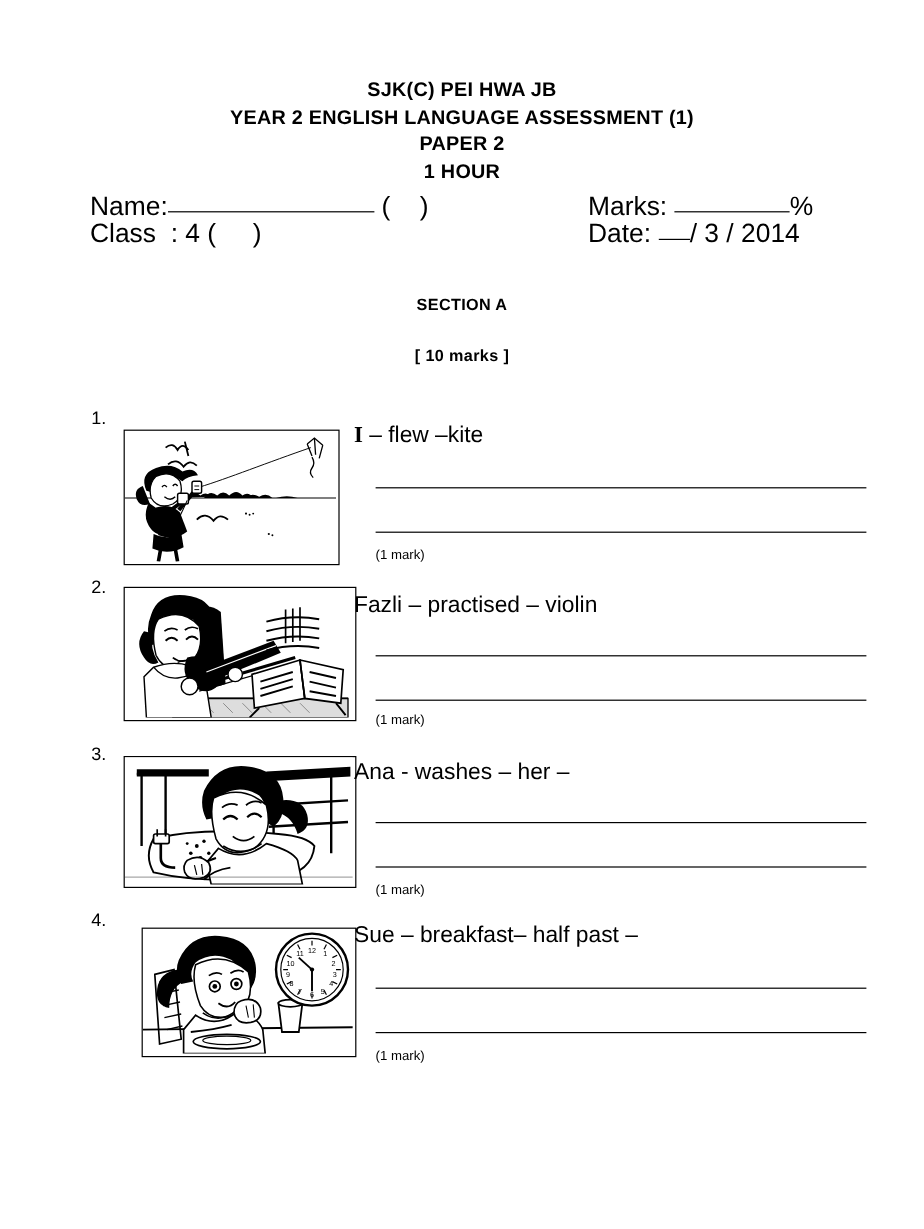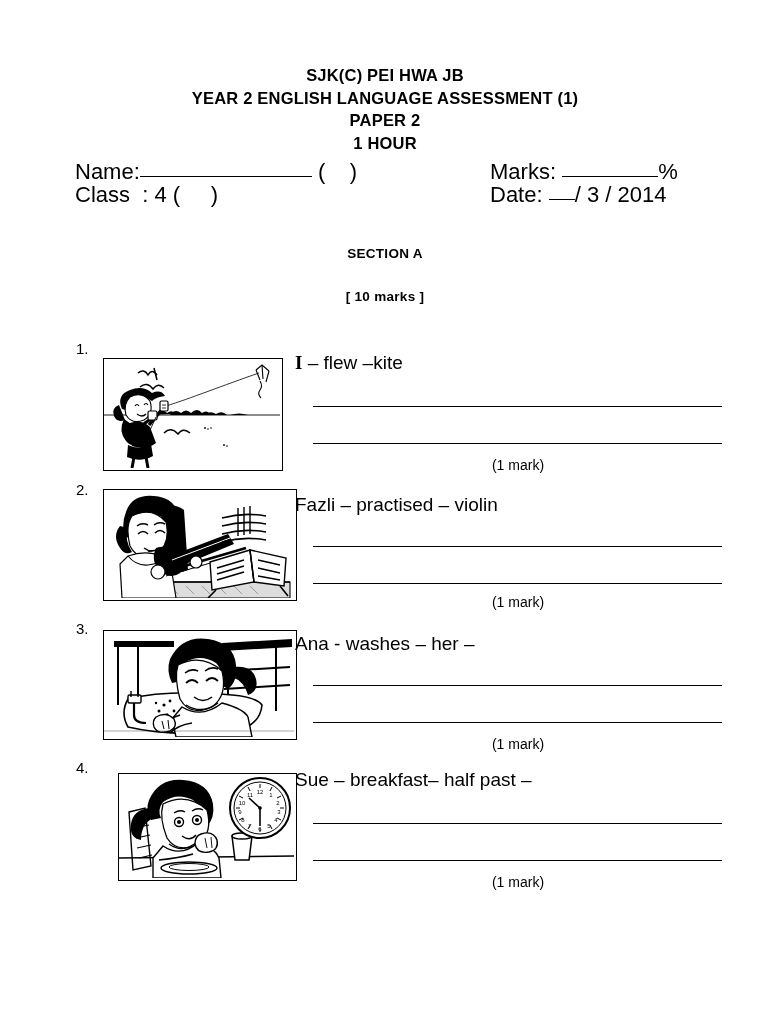"(1 mark)" .mark-label { font-size: 14px -> 11px; text-align: center -> left }
